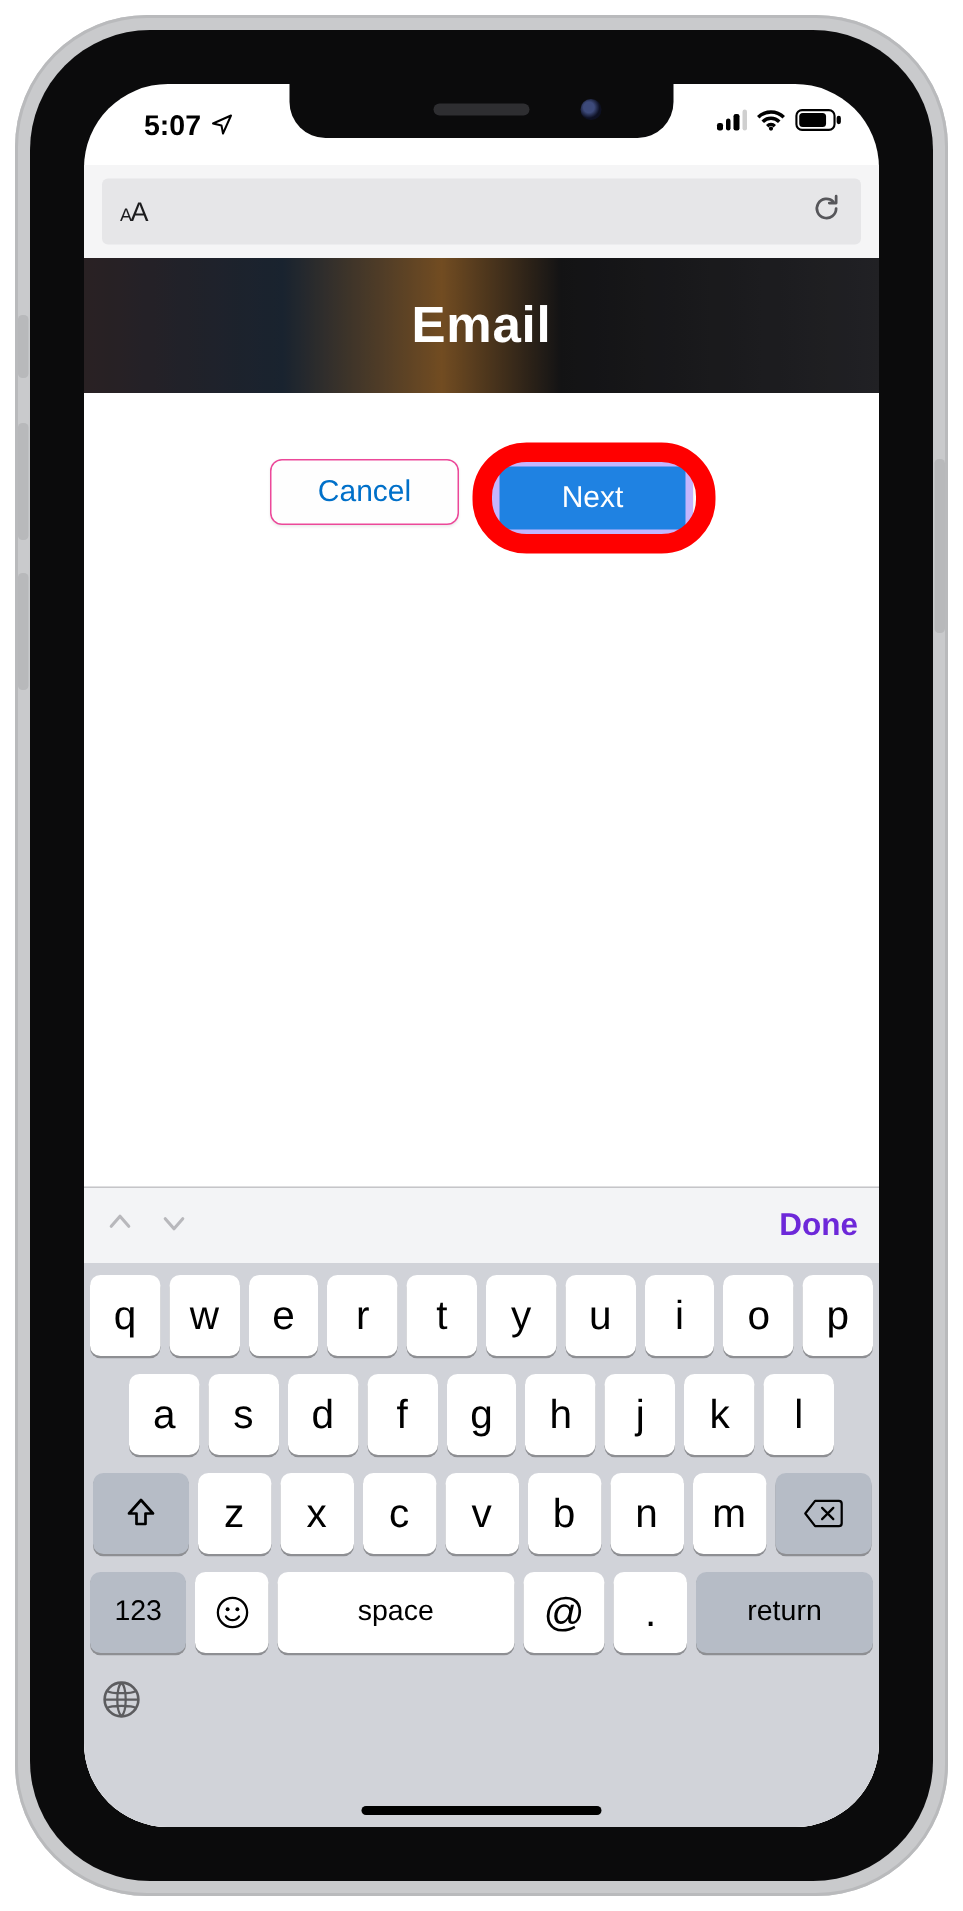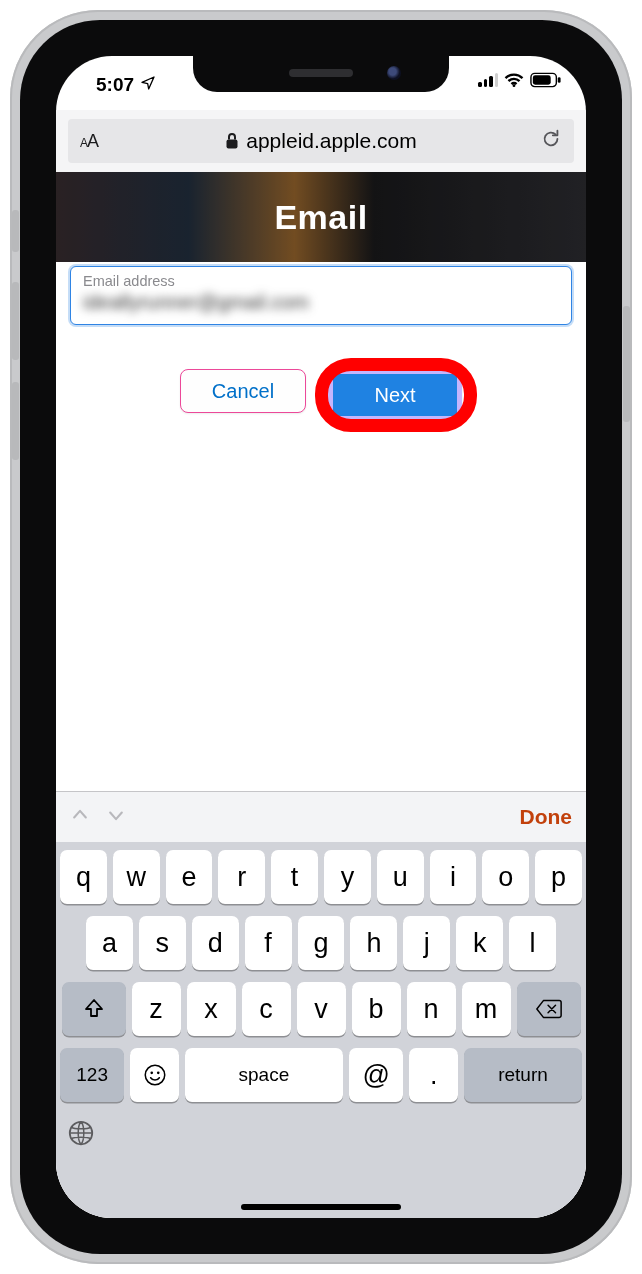"appleid.apple.com" div.url-center { html: <div> <span> <svg> <rect></rect> <path></path> </svg> </span> <span>appleid.apple.com</span> </div> -> none }
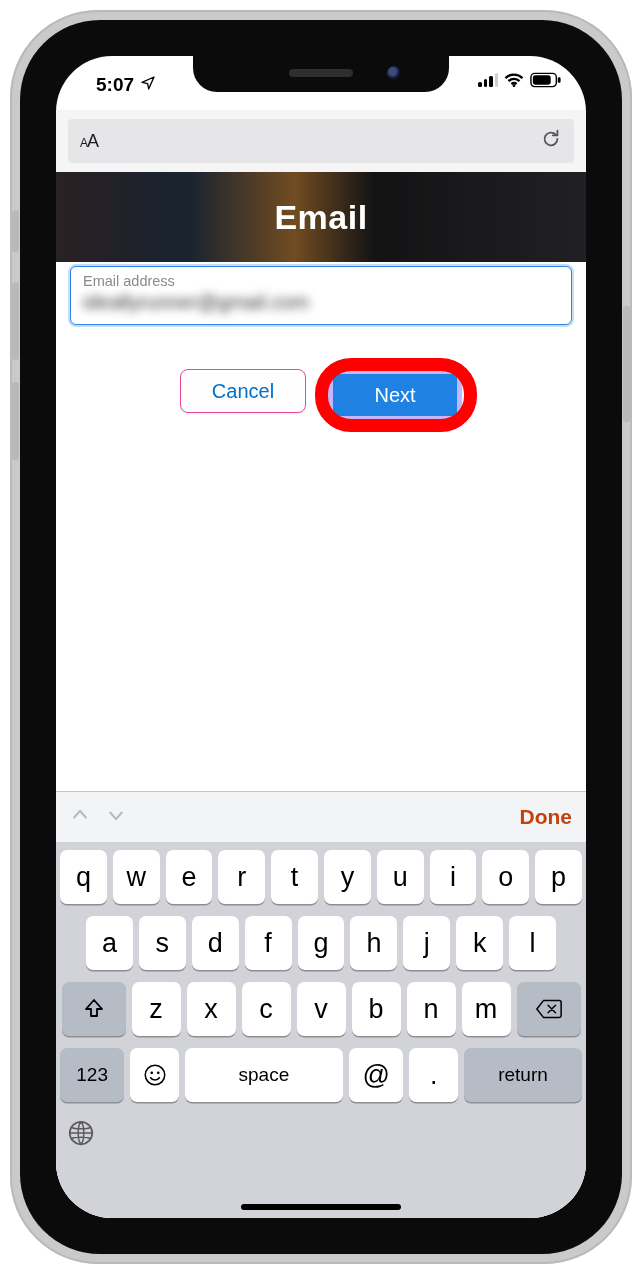"Email address" div.field-wrap { html: <div> <div> <div>Email address</div> <div>ideallyrunner@gmail.com</div> </div> </div> -> none }
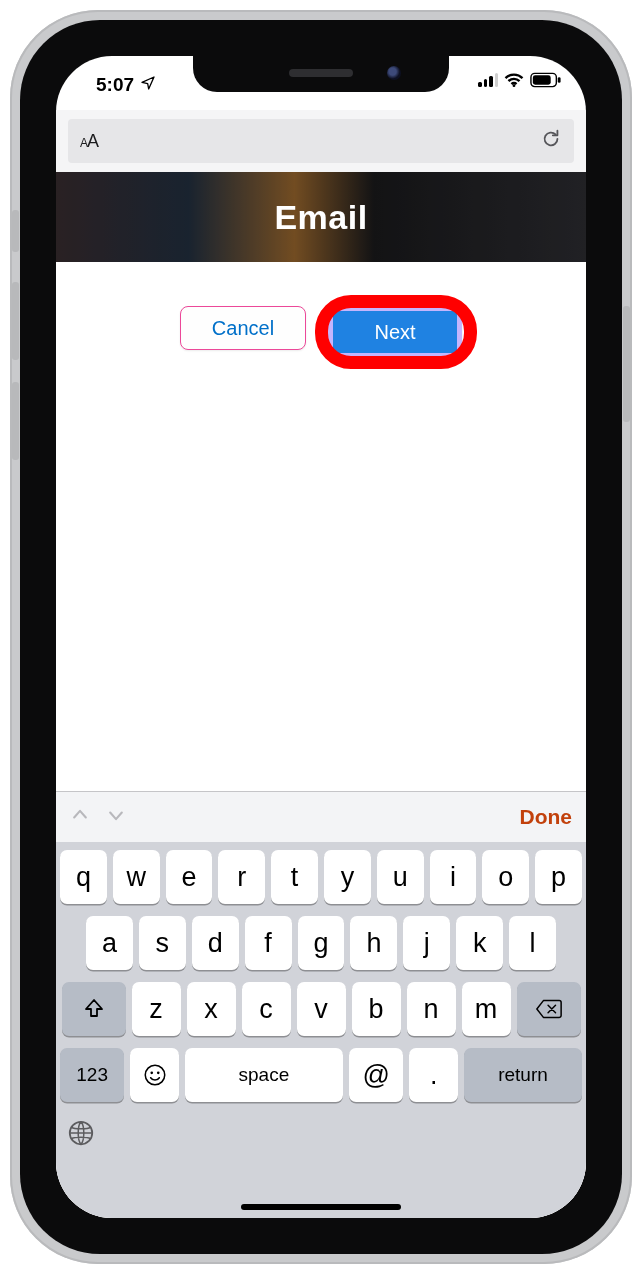"Done" .kb-accessory .done { color: #c2410c -> #6d28d9 }
